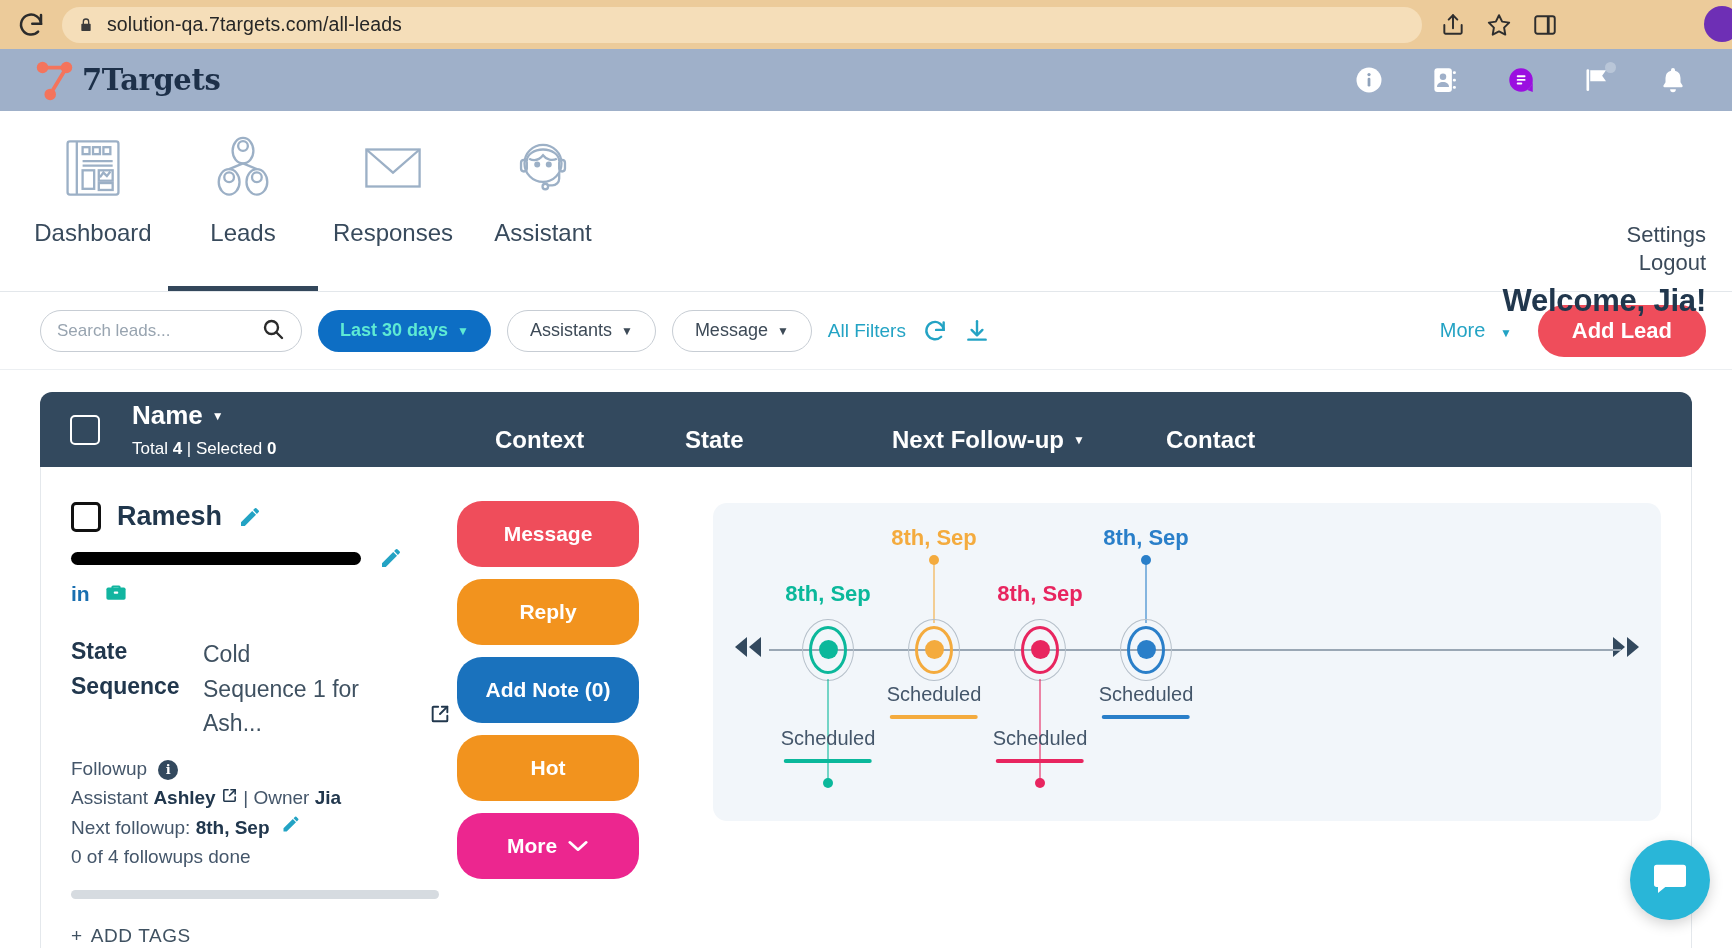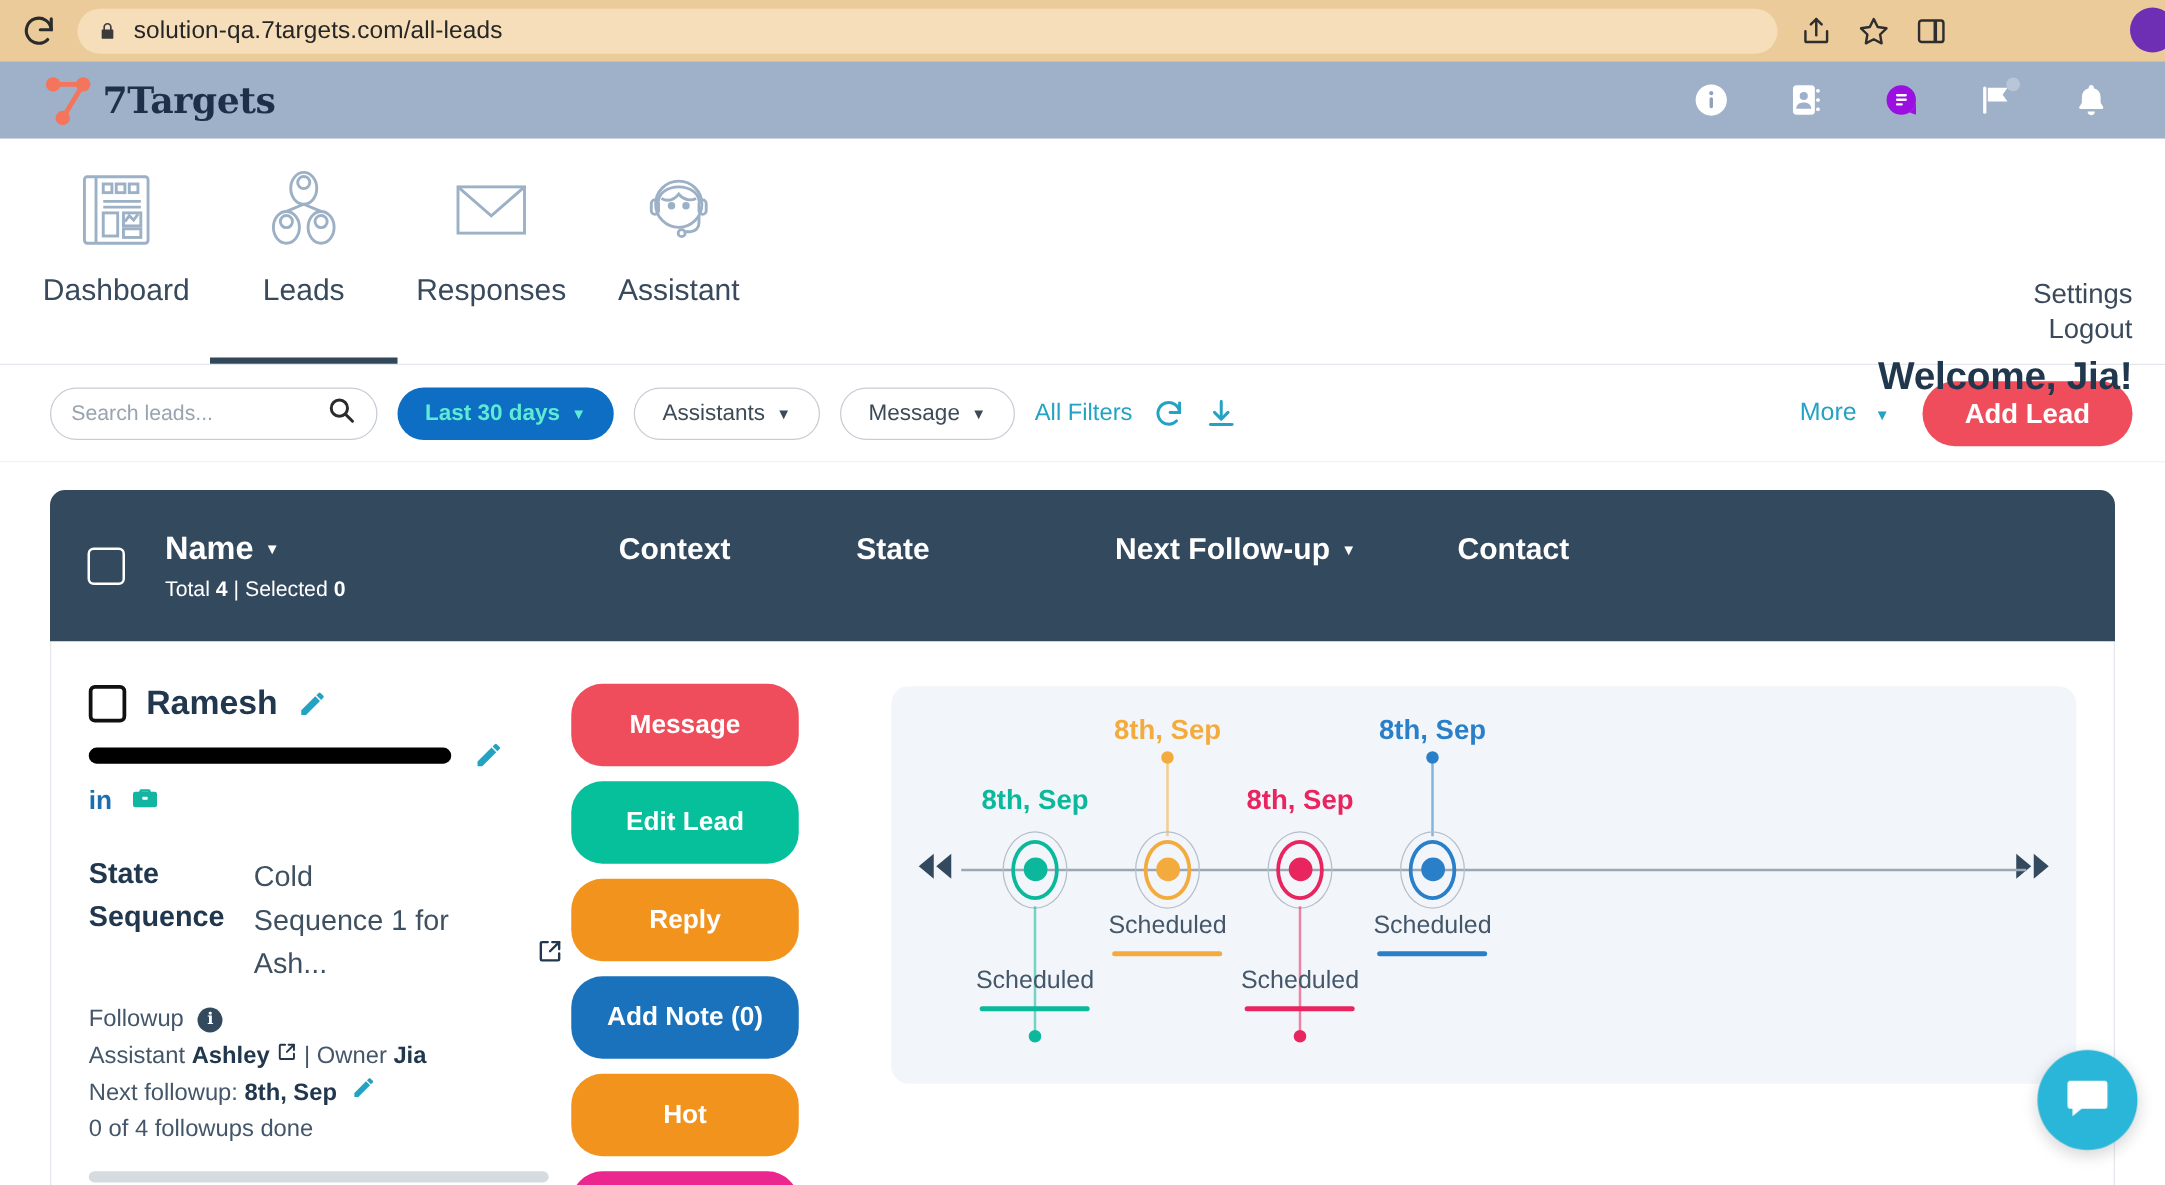"Name" .table-head { height: 121px -> 75px }
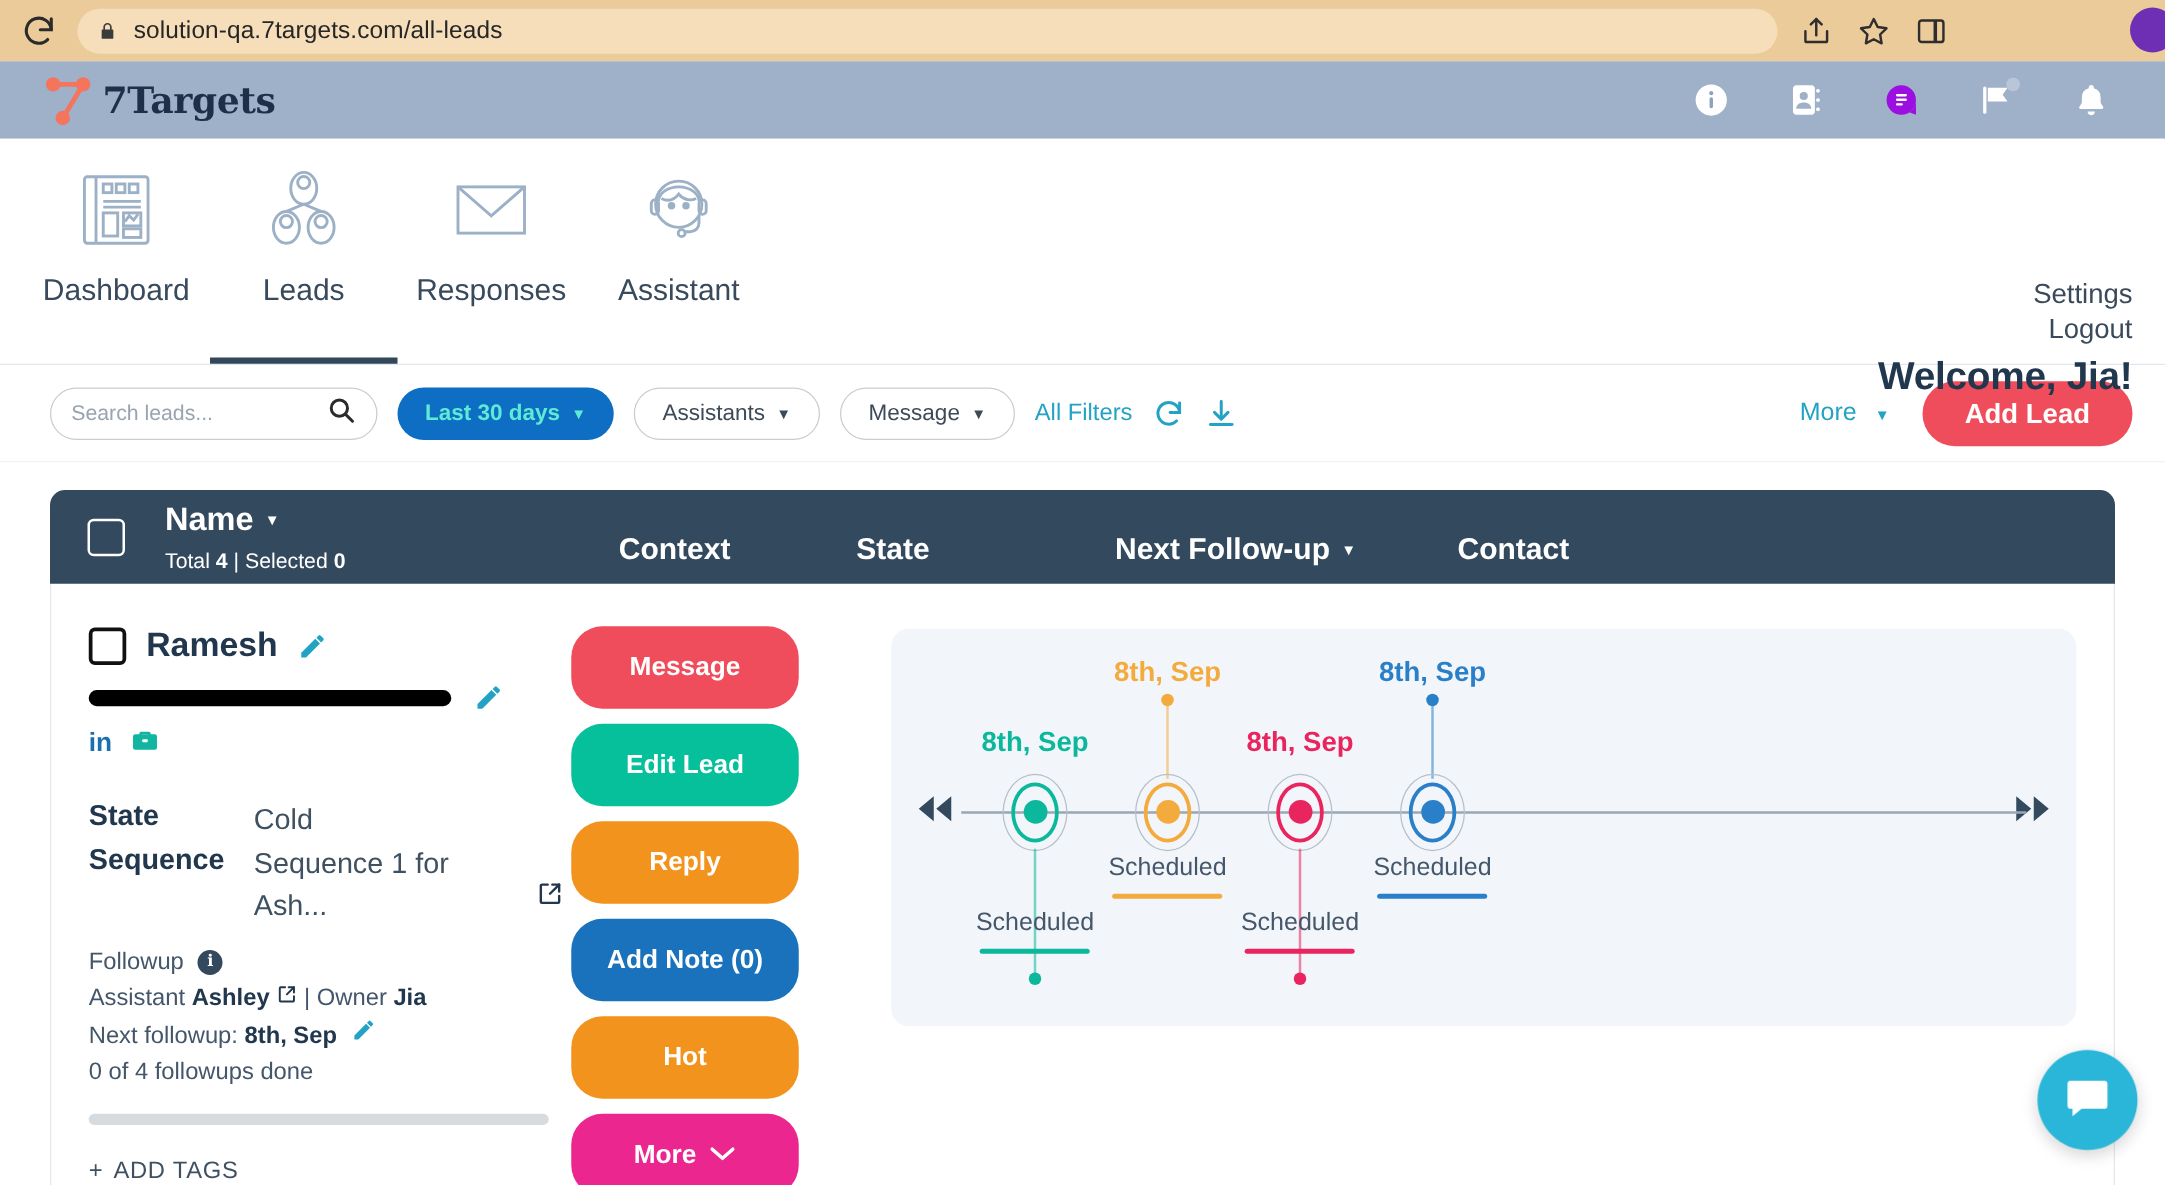"Edit Lead" button.abtn { html: <button>Edit Lead</button> -> none }
